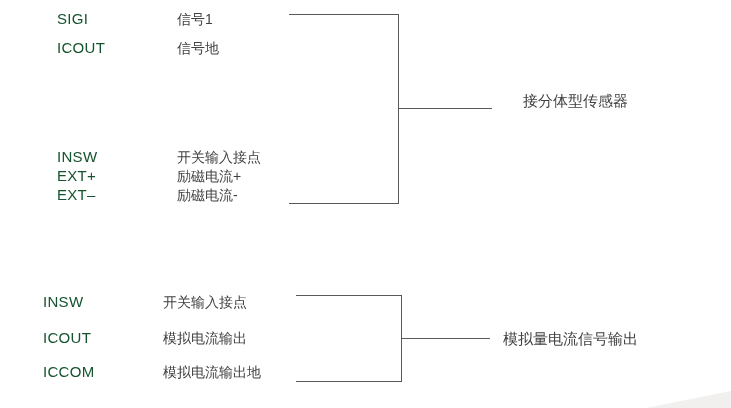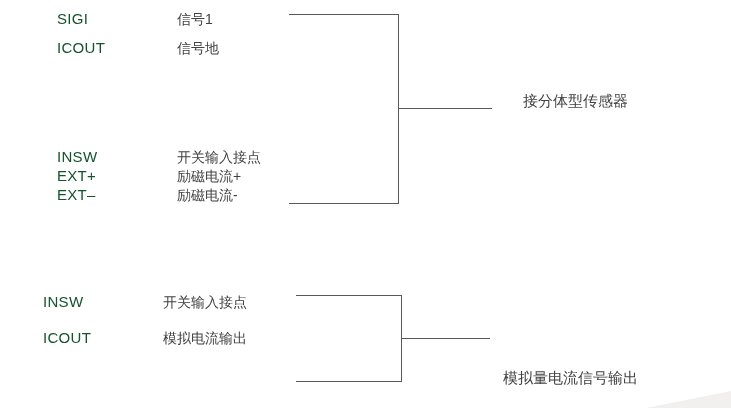"模拟量电流信号输出" .group-label-bottom { margin-top: 39px -> none }
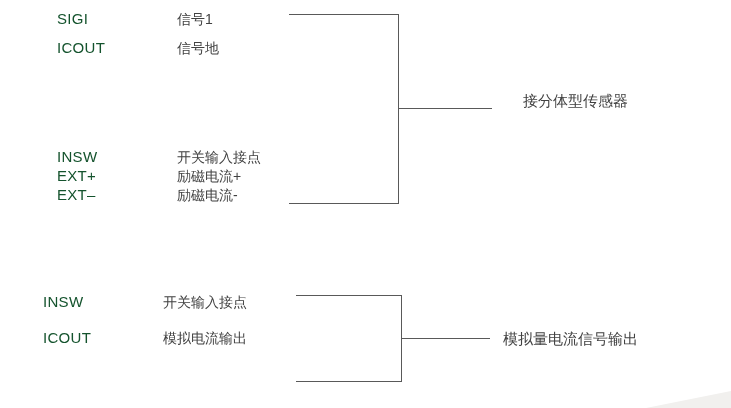"ICCOM" div.row { html: none -> <div> <span>ICCOM</span> <span>模拟电流输出地</span> </div> }
